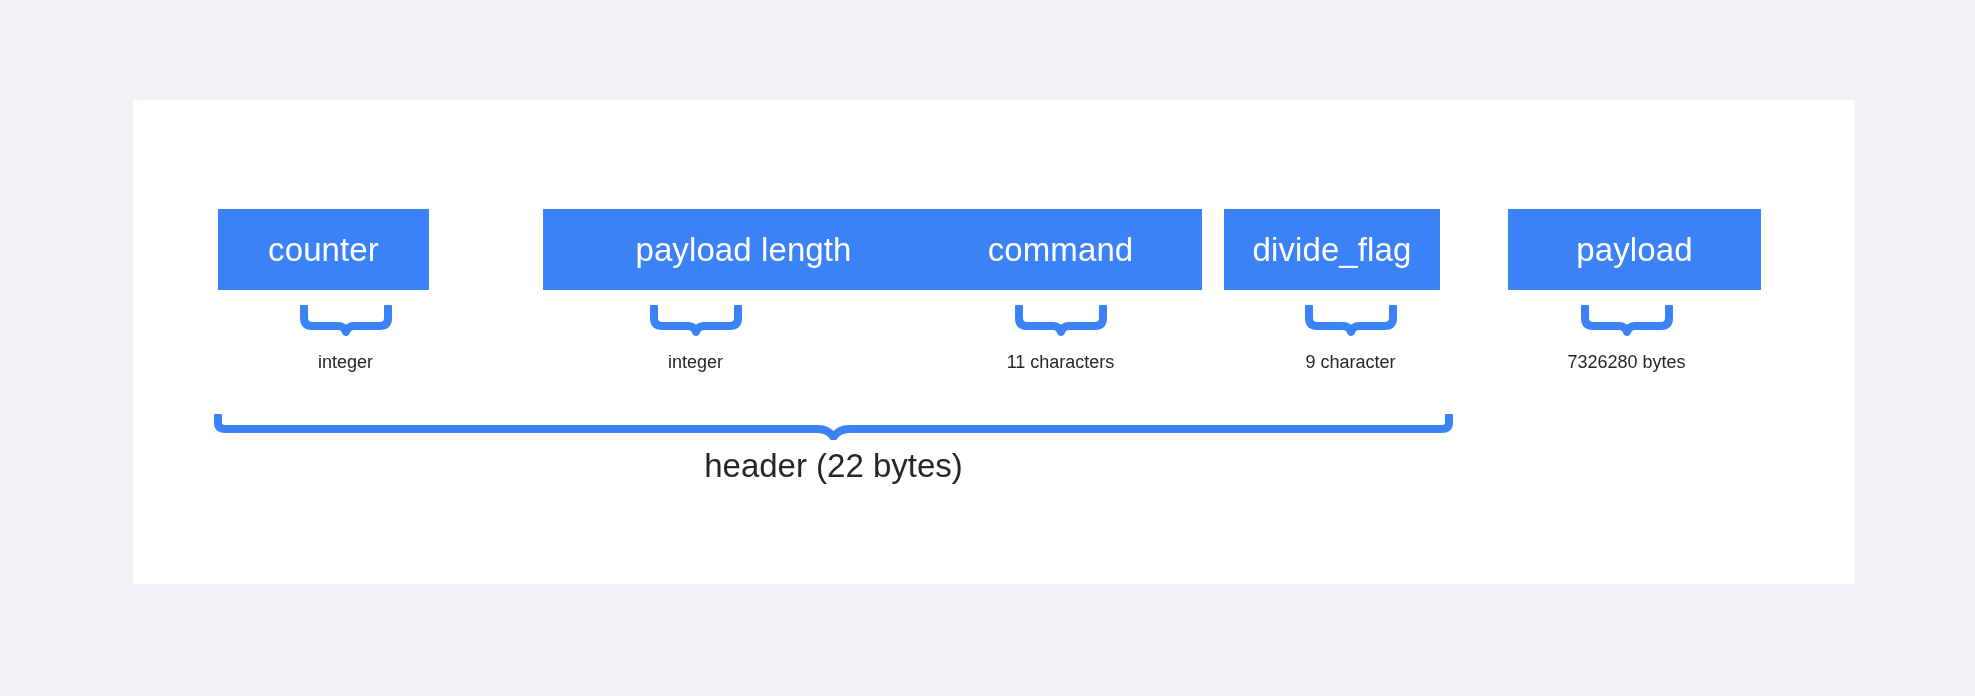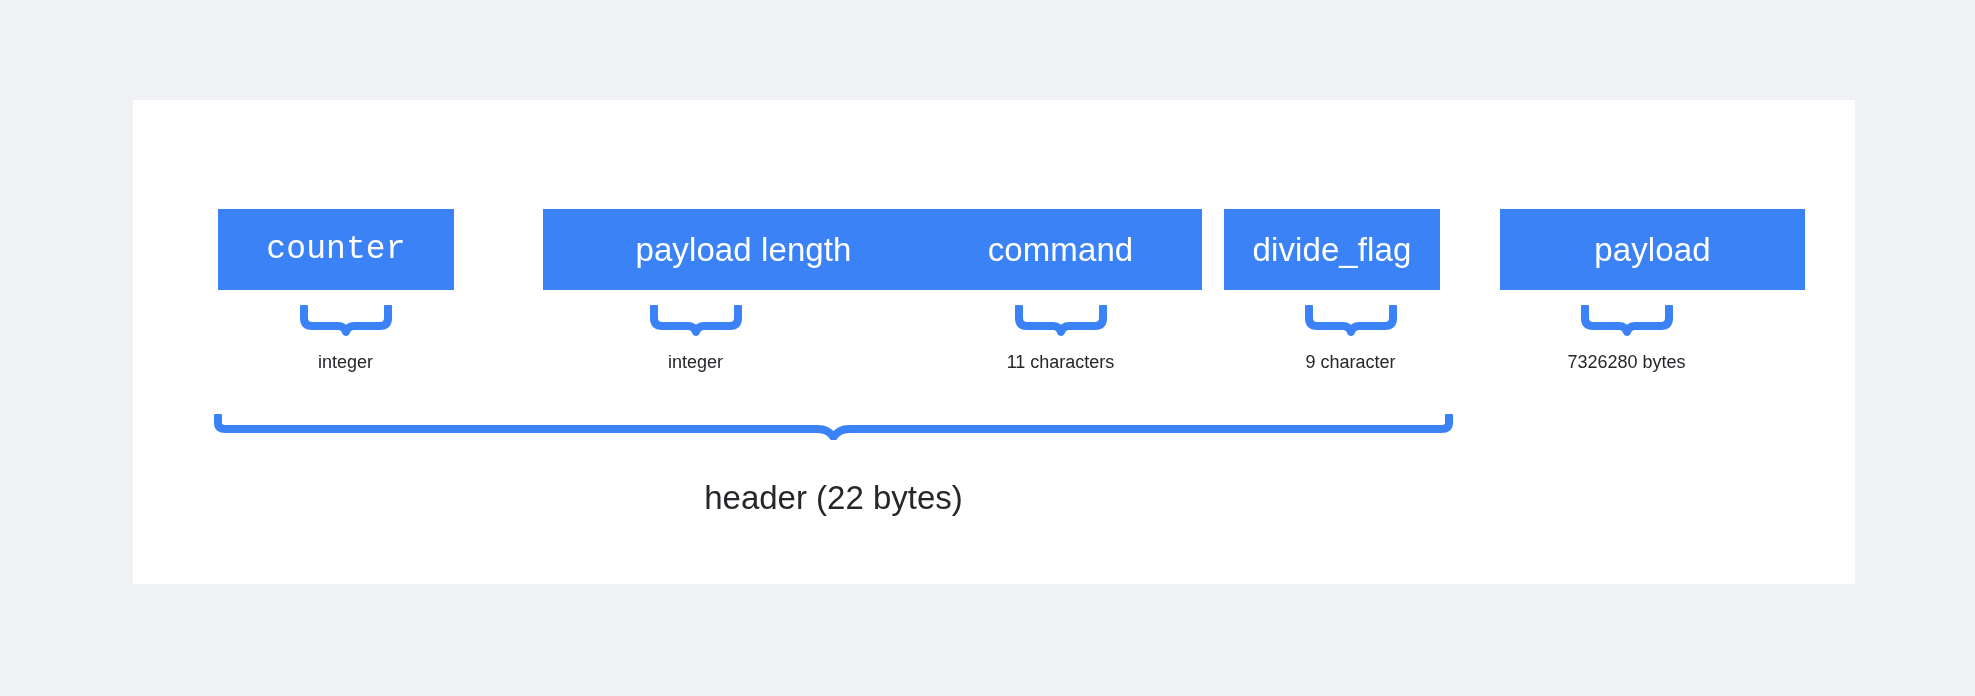"counter" div.field-box { font-family: Liberation Mono, monospace -> none; width: 236px -> 211px }
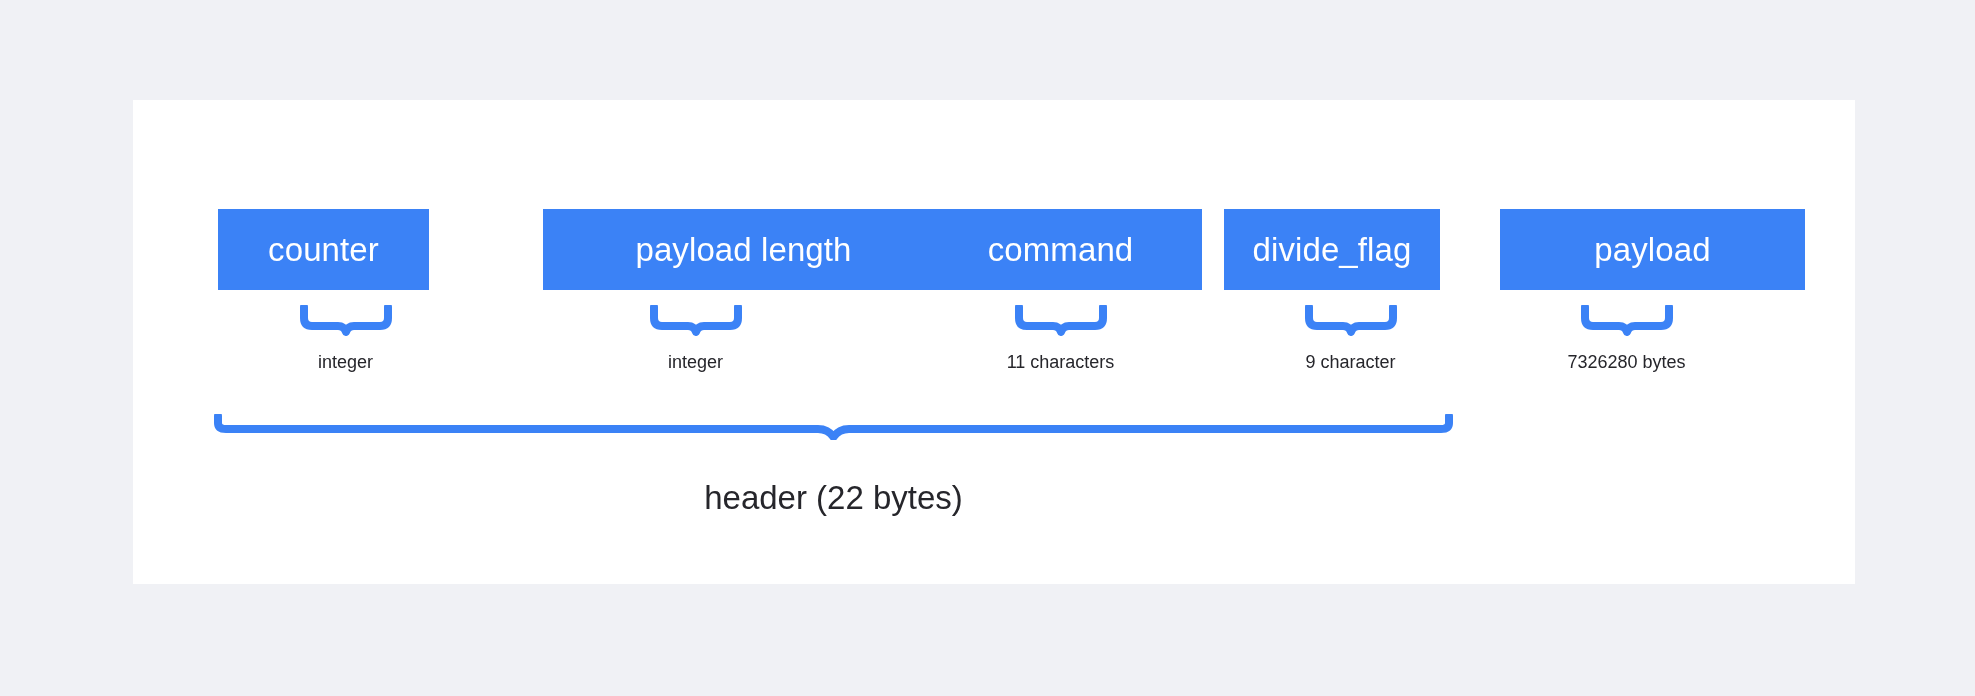"payload" div.field-box { margin-left: none -> 8px; width: 305px -> 253px }
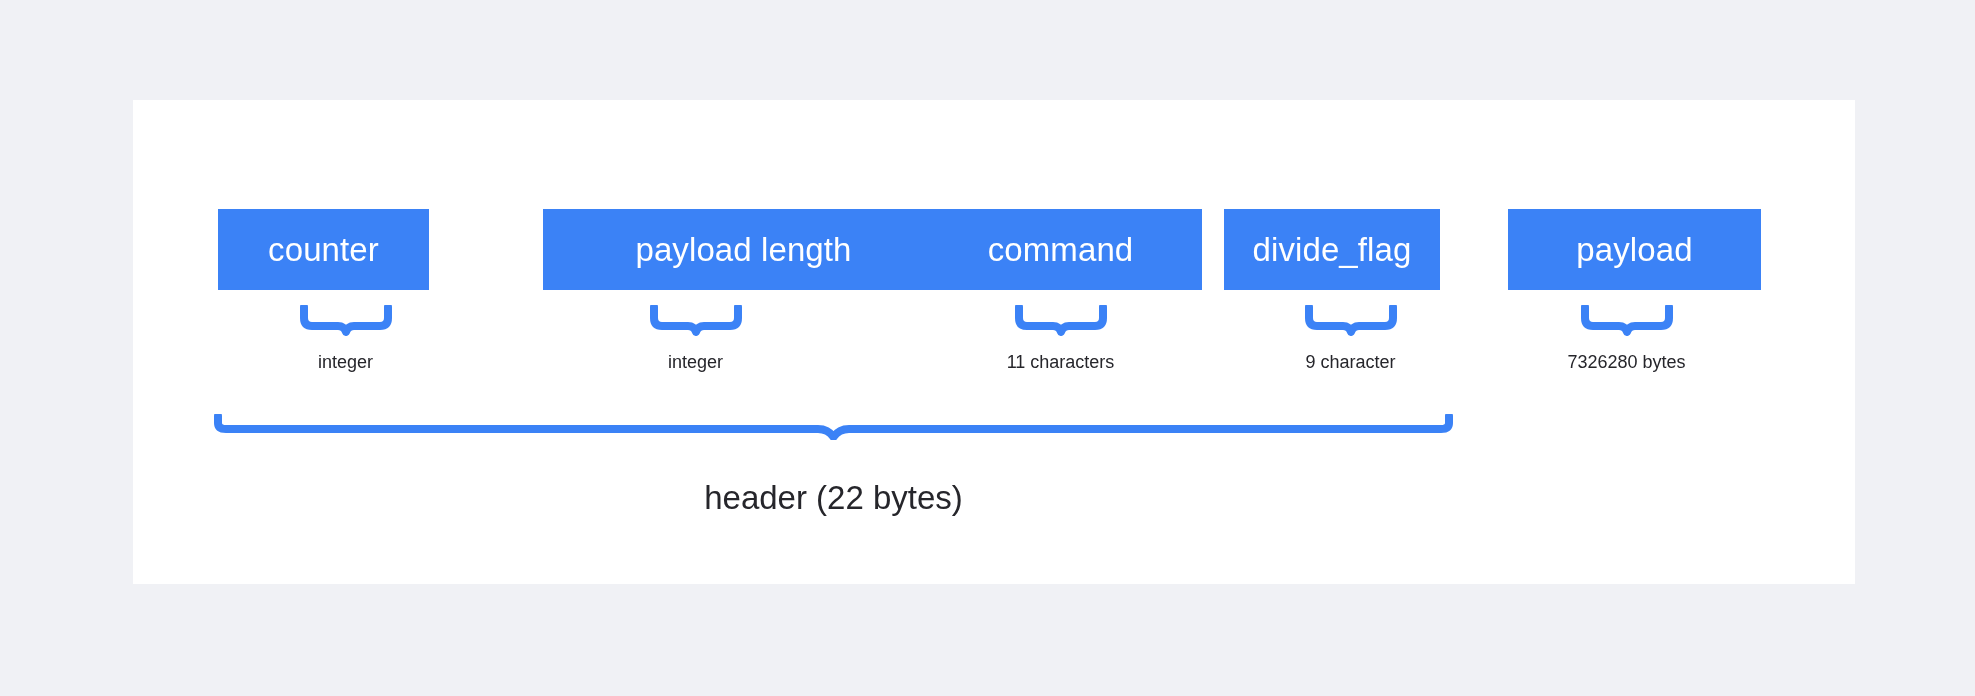"header (22 bytes)" #header-caption { margin-top: 32px -> none }
